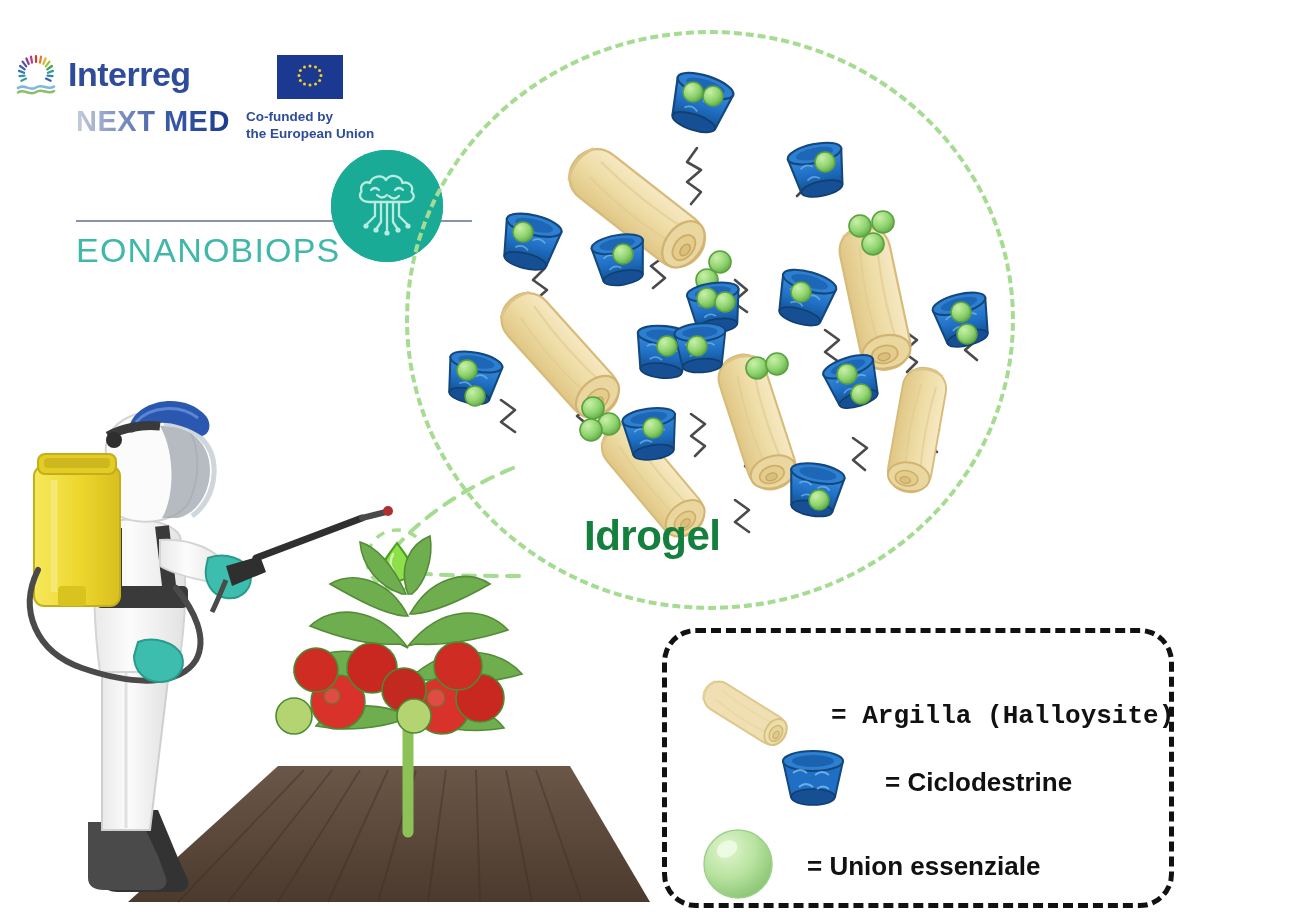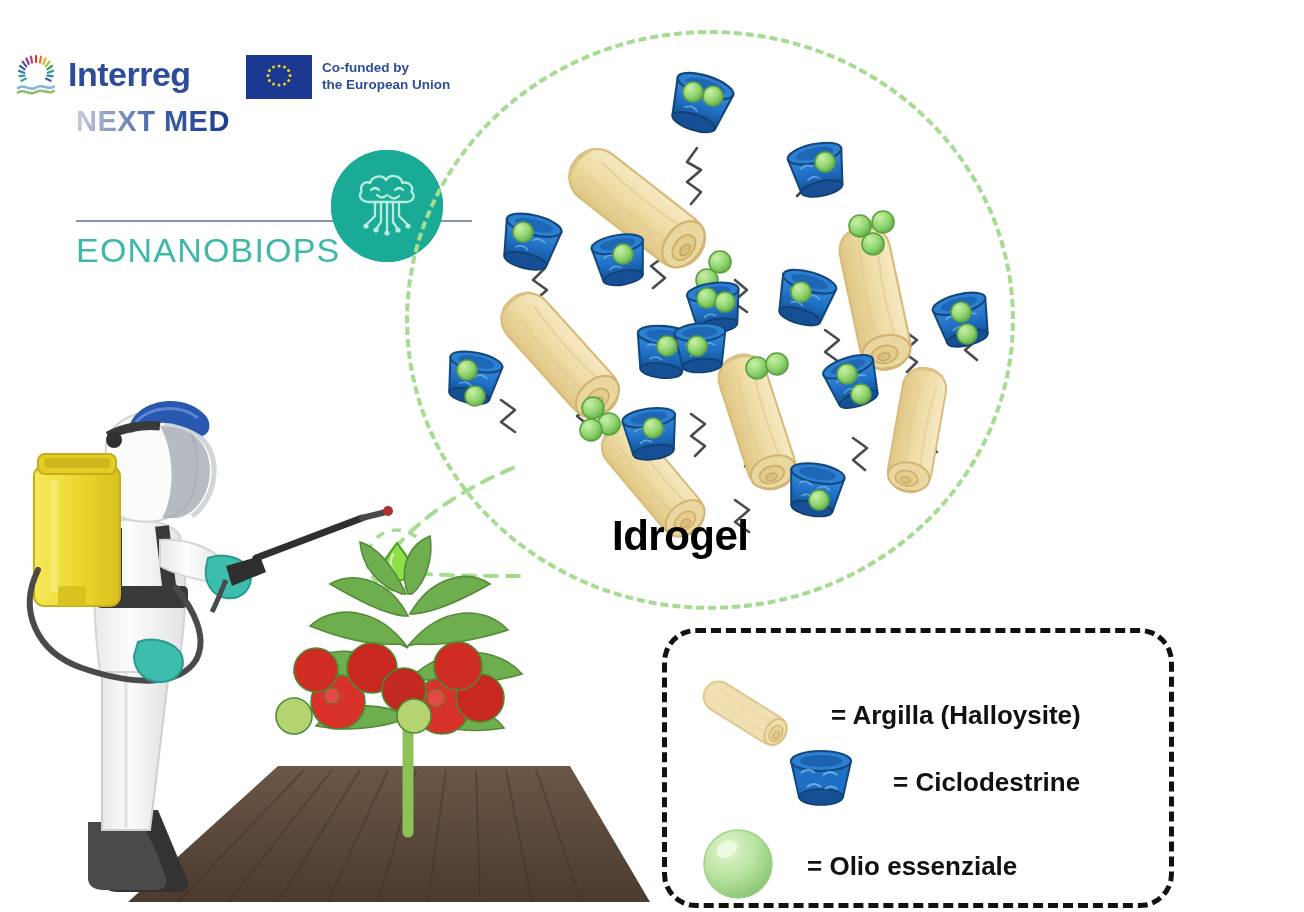"Co-funded by" .eu-row { flex-direction: none -> column }
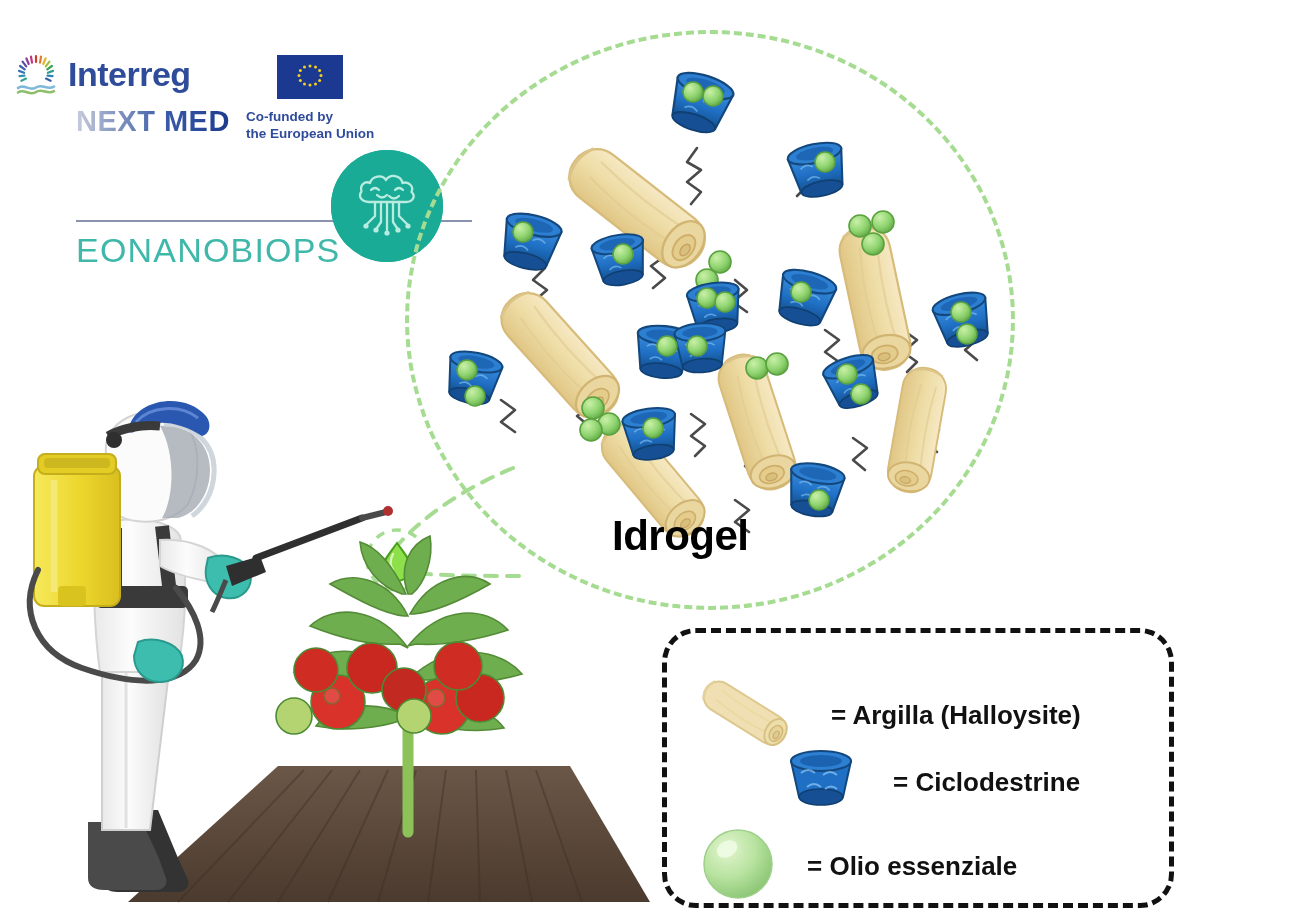"Idrogel" .idrogel-label { color: #000000 -> #15803d; margin-left: 28px -> none }
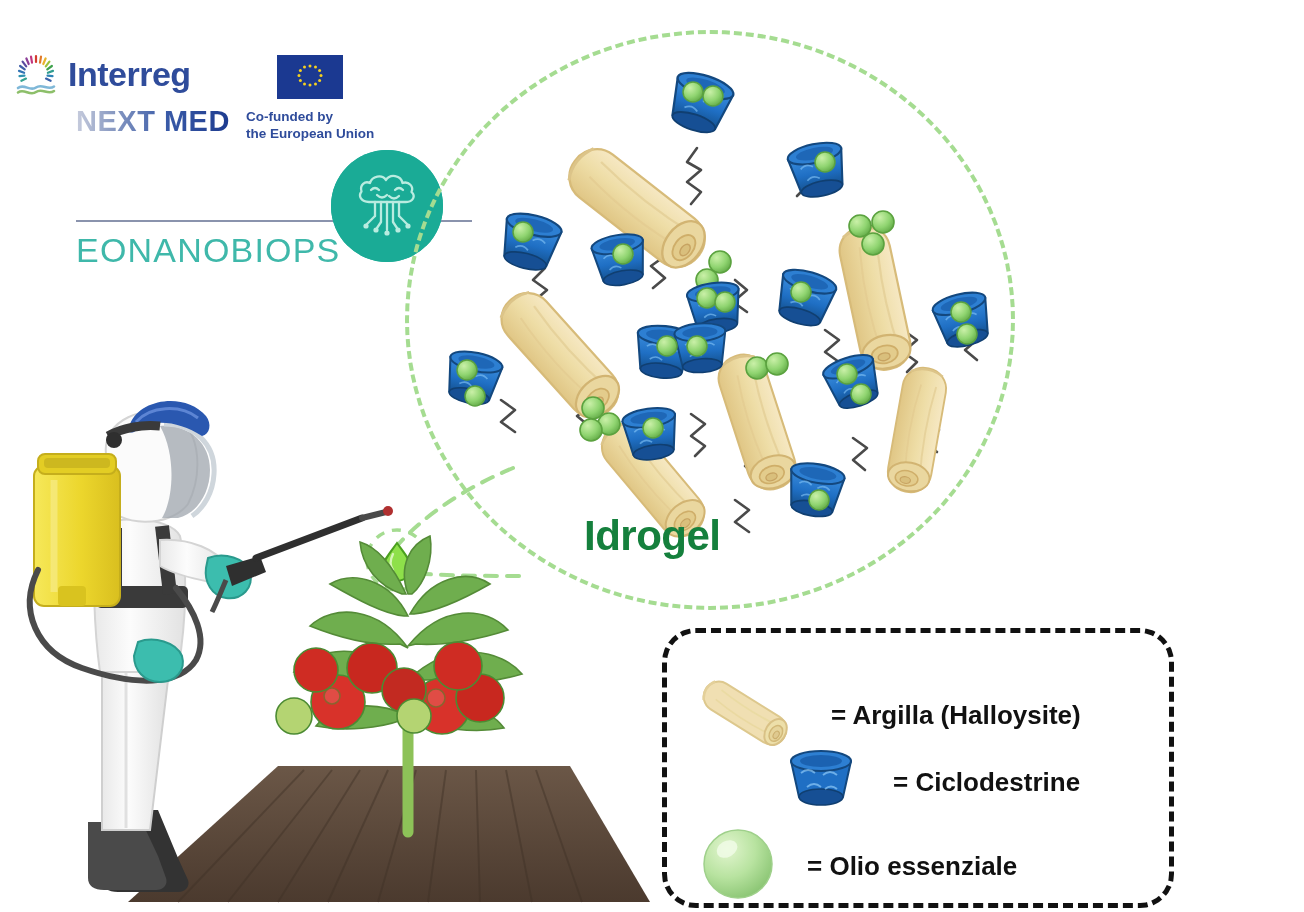"= Argilla (Halloysite)" .row-clay { font-family: none -> Liberation Mono, monospace }
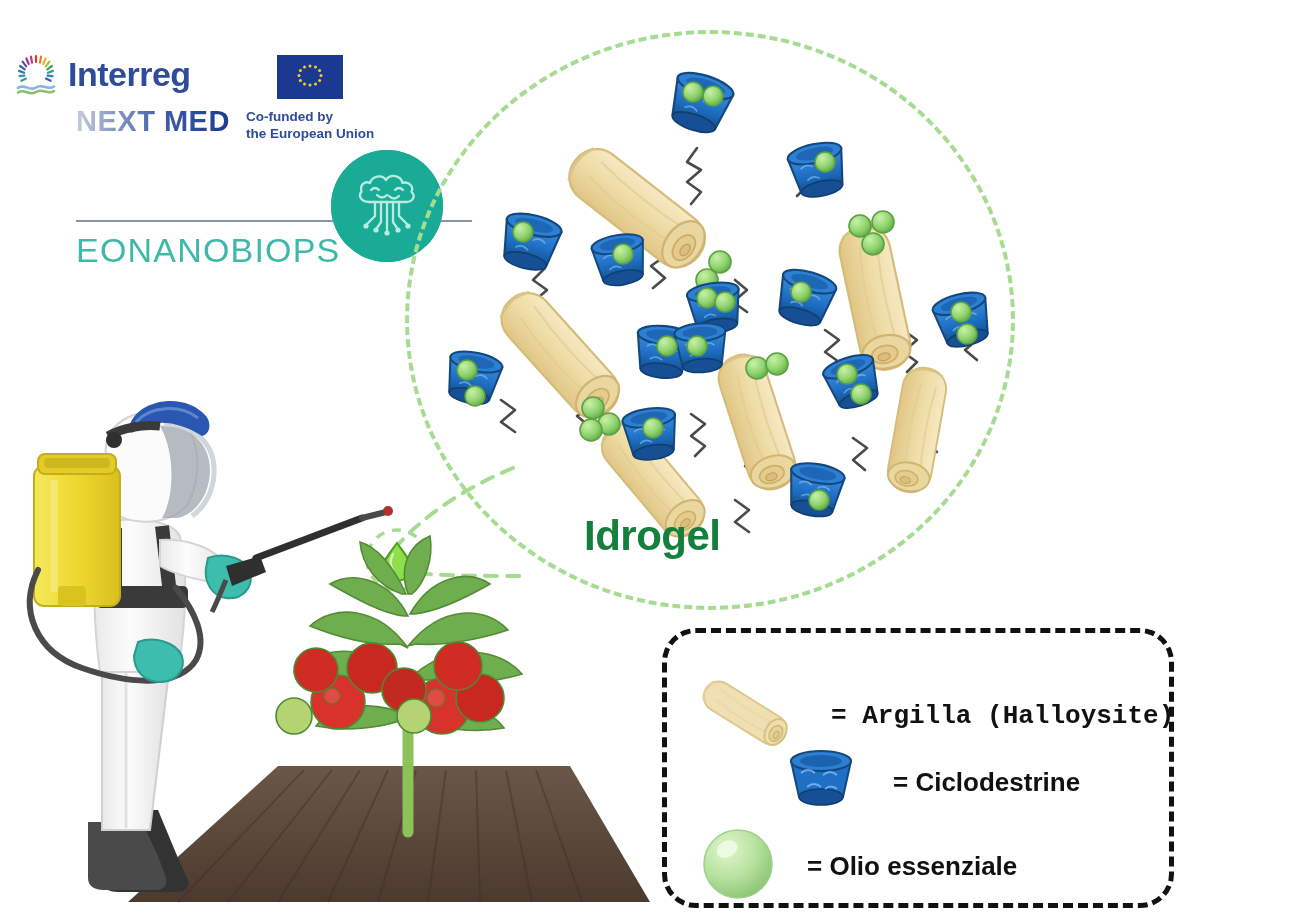"= Ciclodestrine" .row-cd { left: 112px -> 104px }
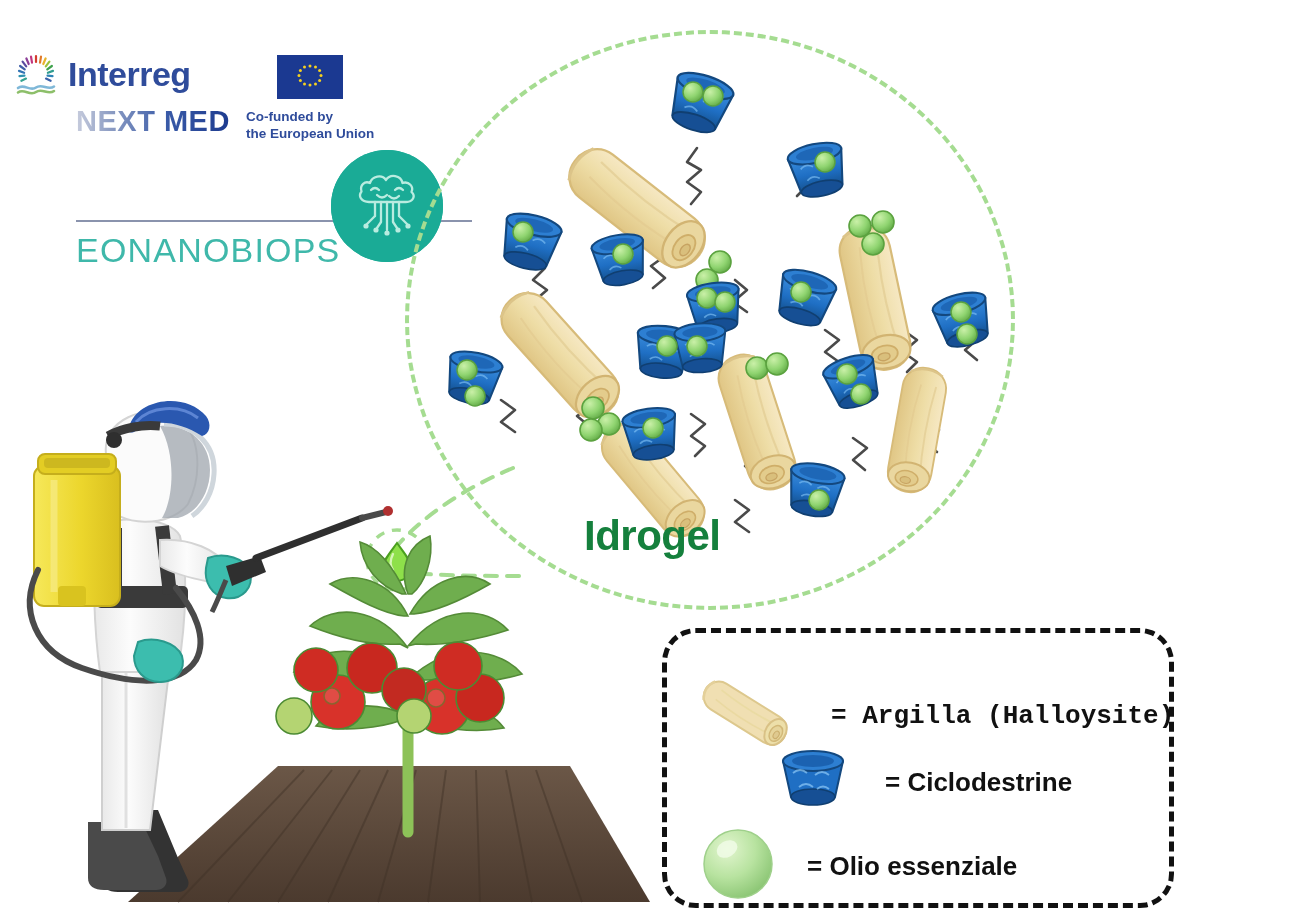"= Olio essenziale" span.legend-text { text: Olio -> Union }
